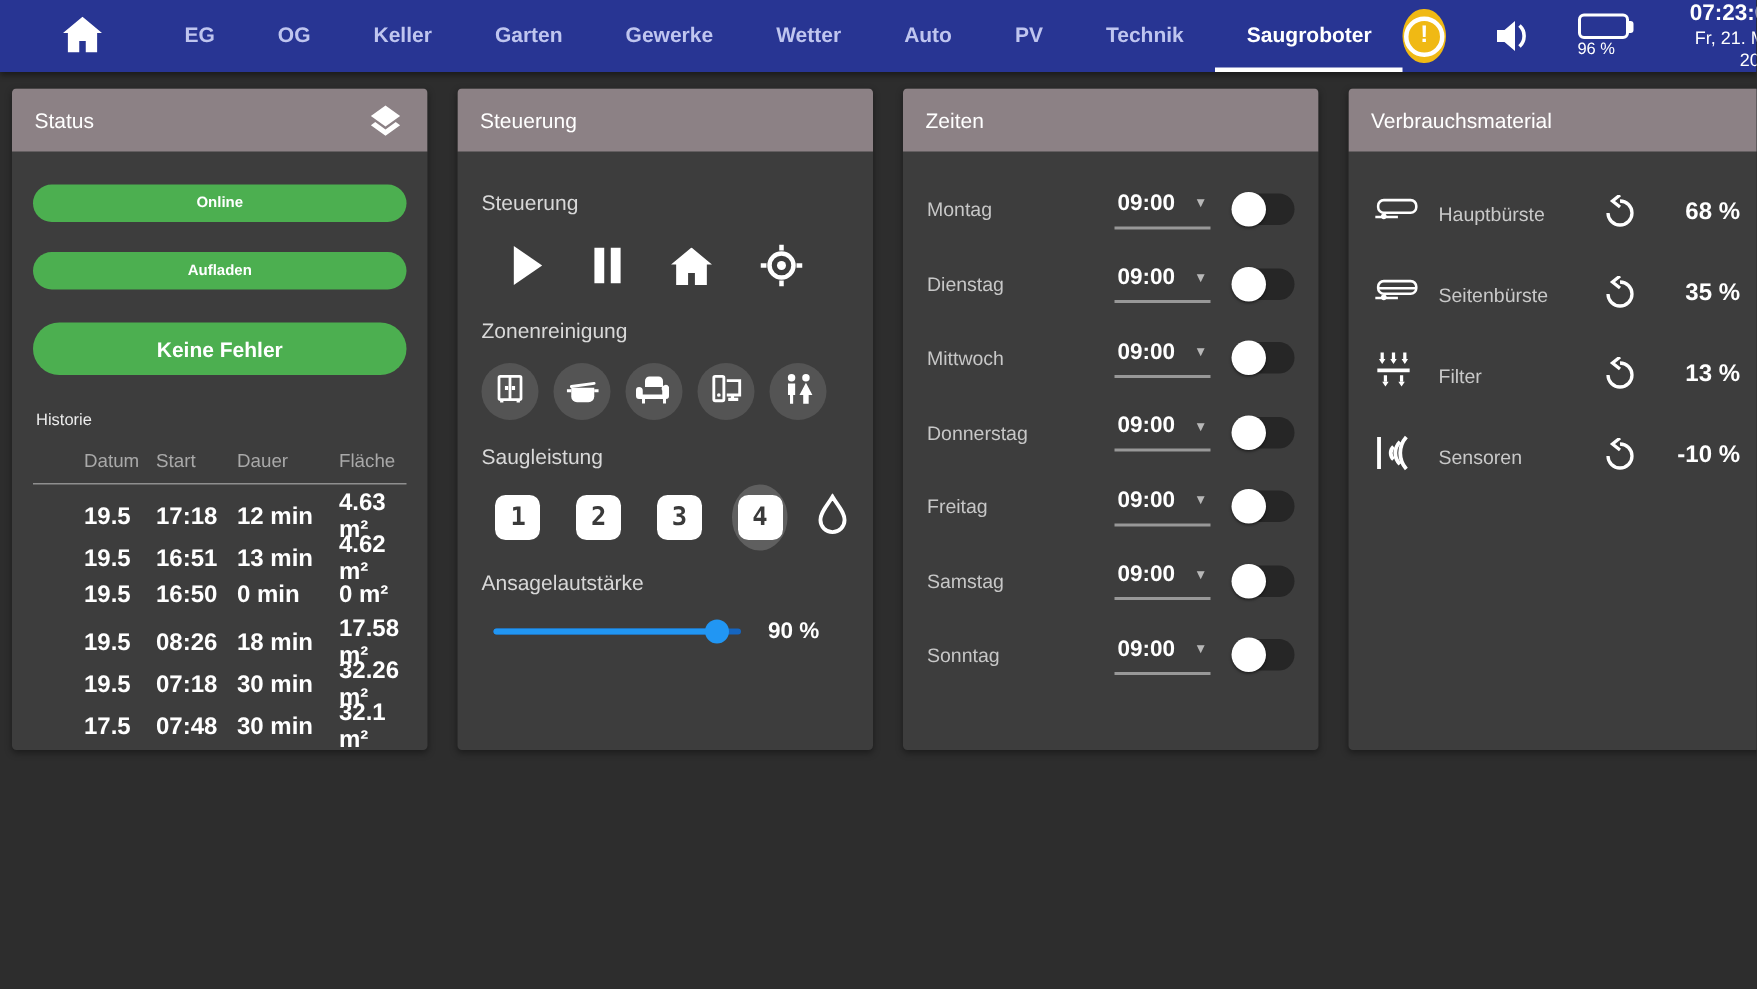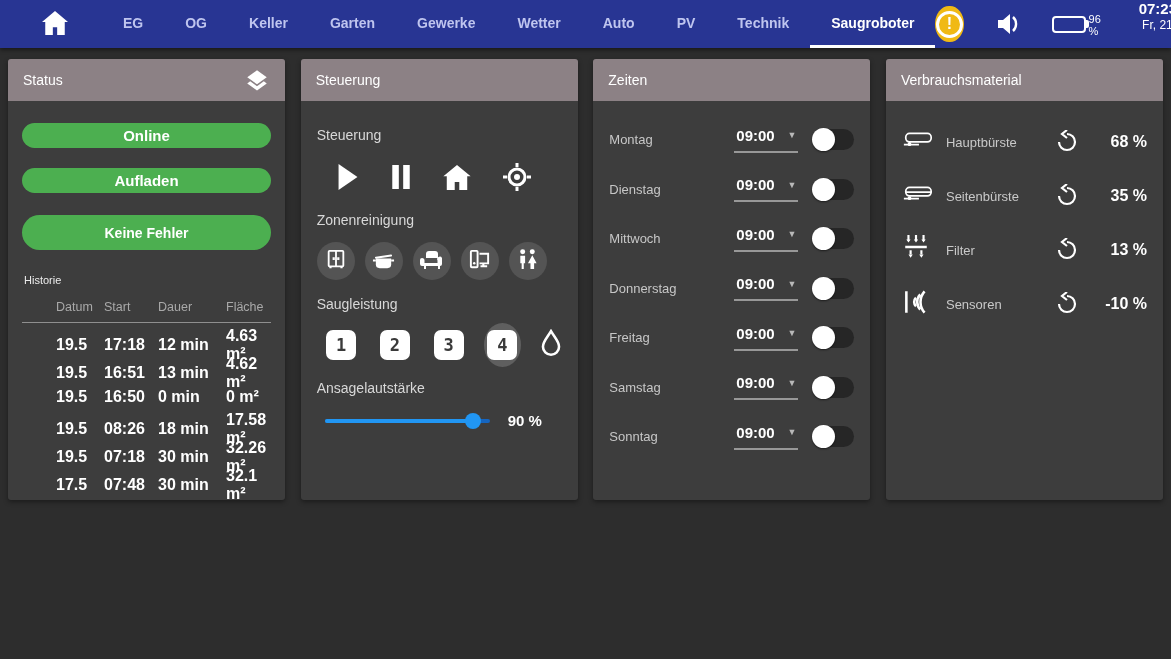"96 %" .battery { align-items: center -> flex-start; flex-direction: row -> column }
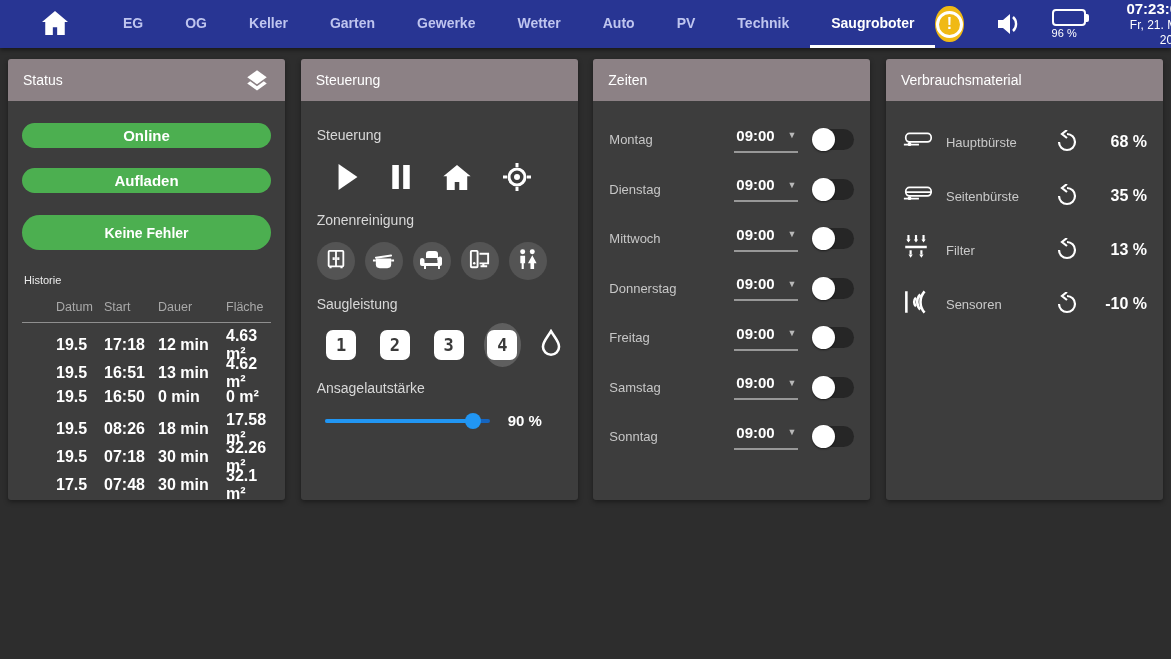"Status" .main { gap: 10px -> 20px; justify-content: space-between -> none }
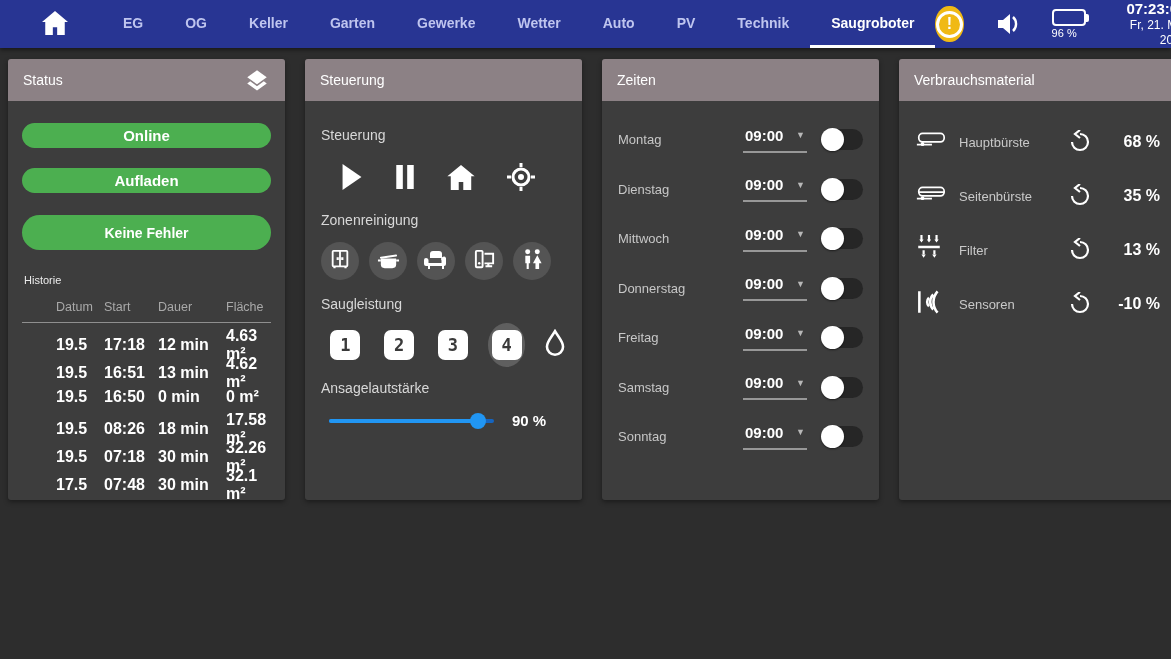"Online" .badge { font-size: 15px -> 10px }
